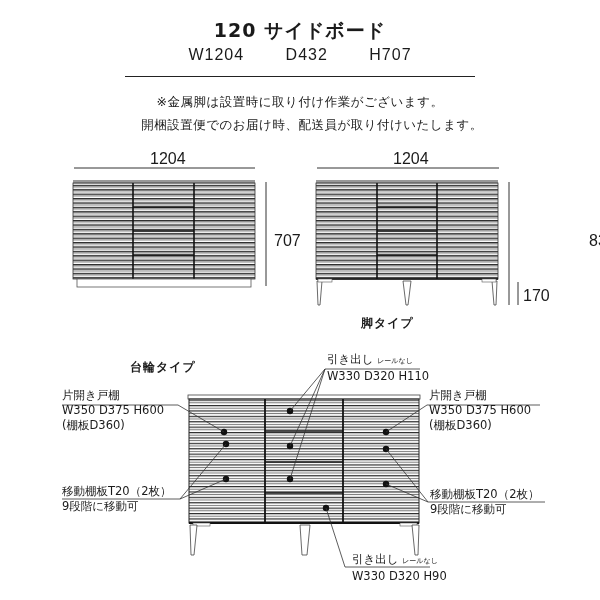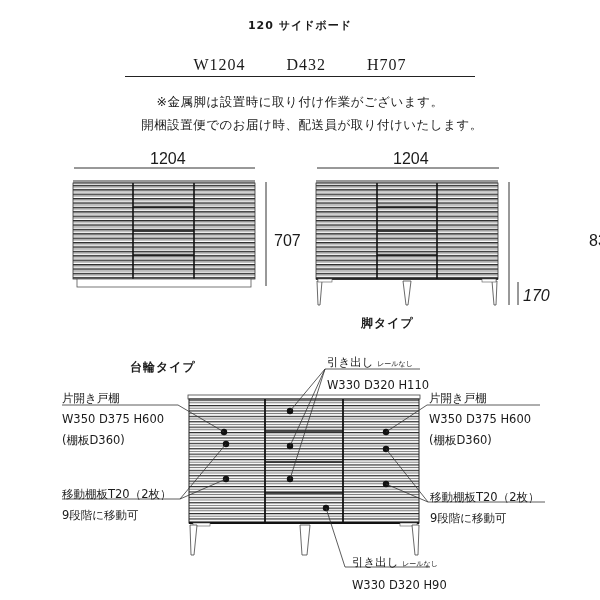"120 サイドボード" .title { font-size: 11px -> 19px }
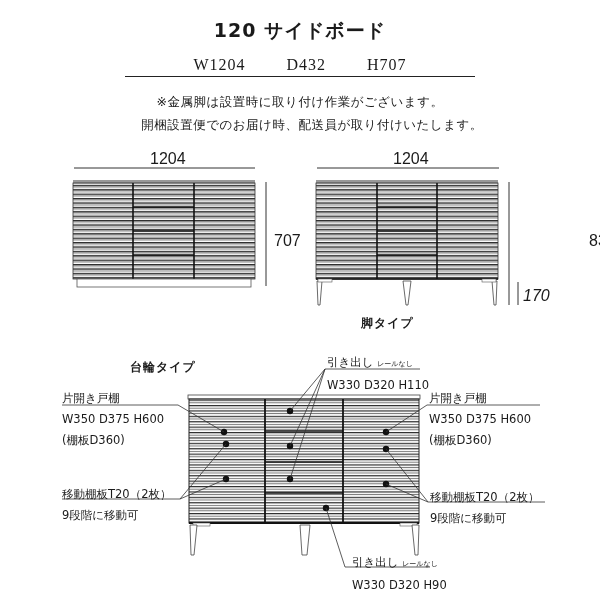"W1204 D432 H707" .dims { font-family: Liberation Serif, serif -> Liberation Sans, sans-serif; top: 56px -> 46px }
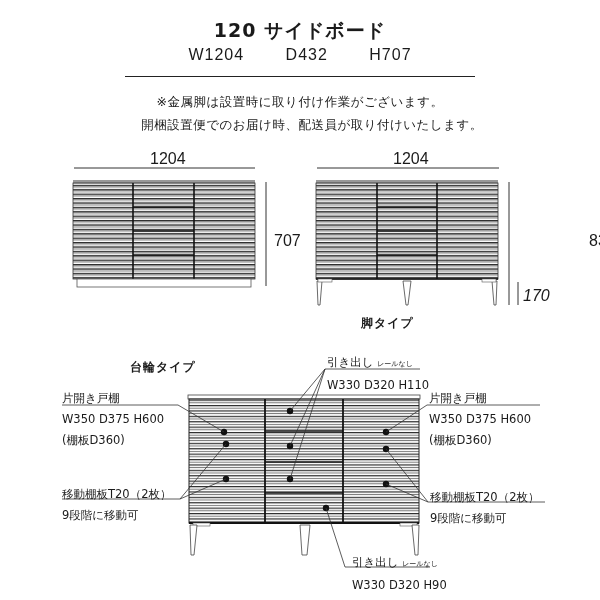"170" div.abs { font-style: italic -> none }
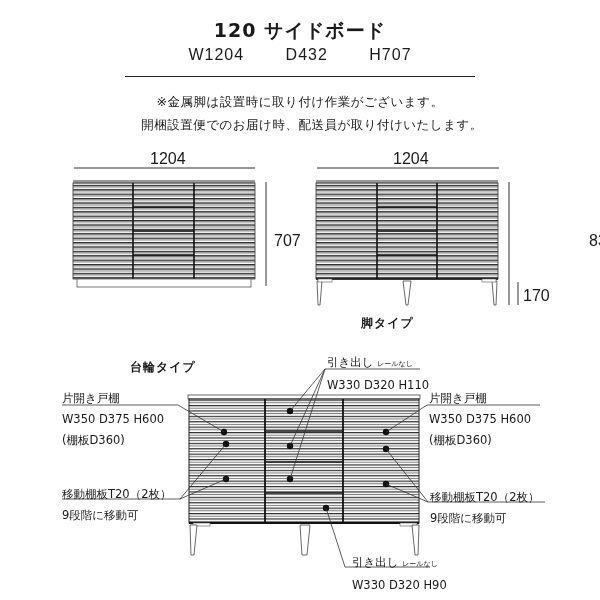"引き出し レールなし" .label { line-height: 21px -> 15px }
